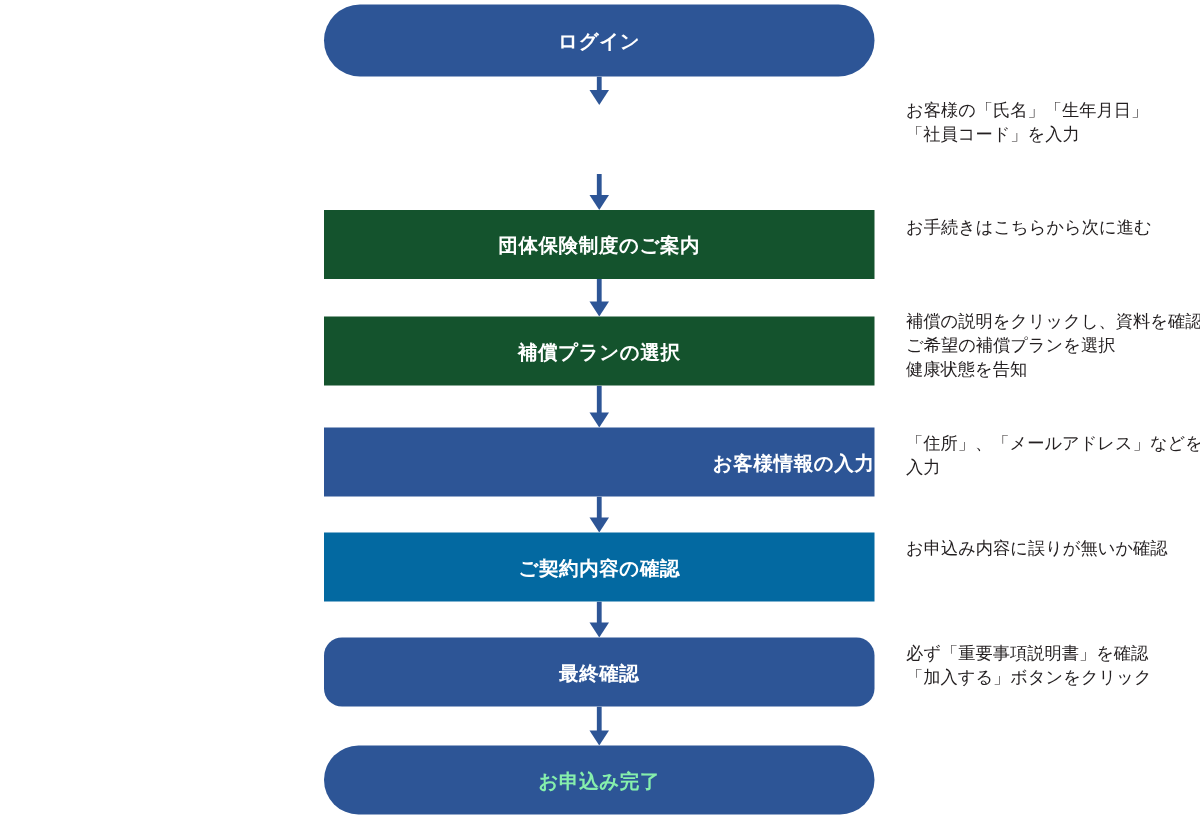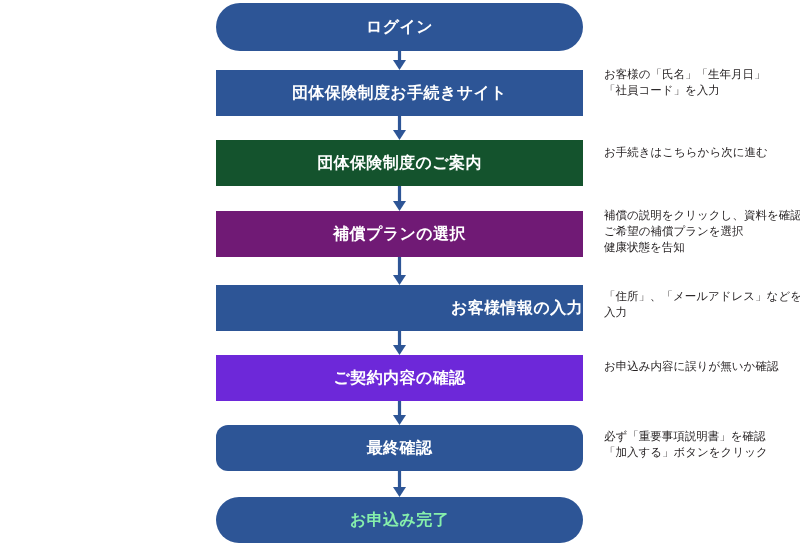"ログイン" .node-label { font-size: 16px -> 13px }
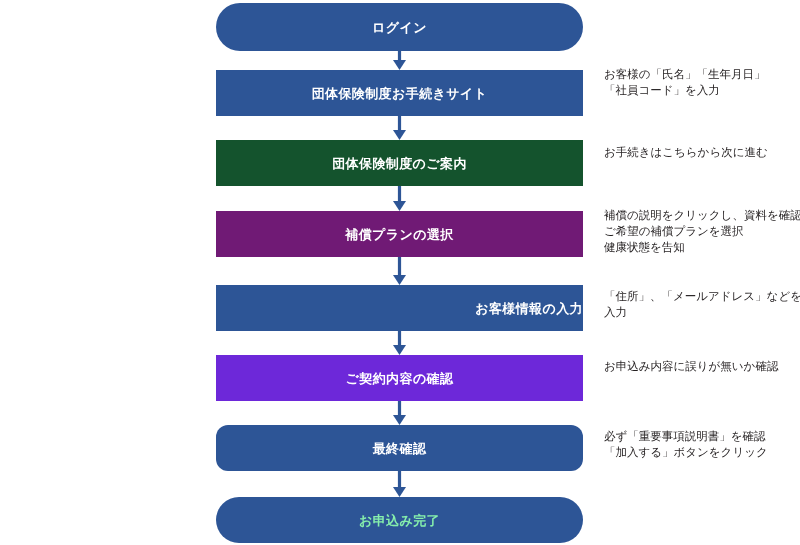"団体保険制度お手続きサイト" div.node { html: <div> <span>団体保険制度お手続きサイト</span> </div> -> none }
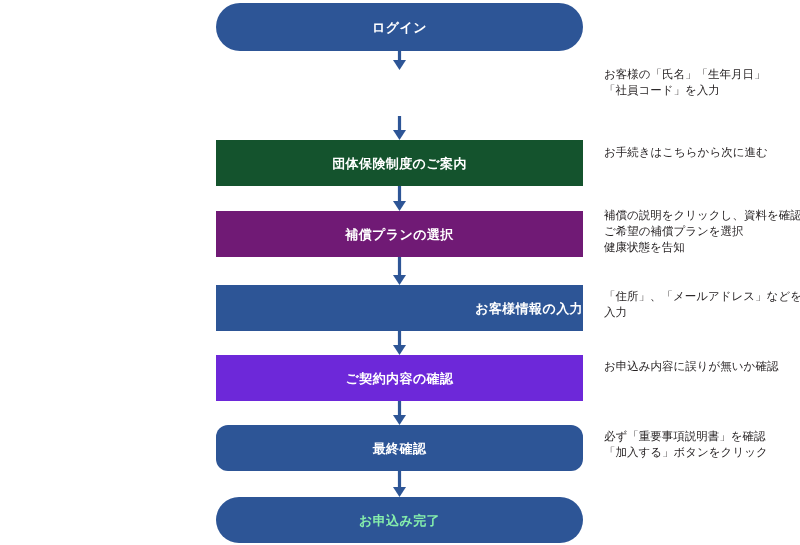"補償プランの選択" div.node { background: #701a75 -> #14532d }
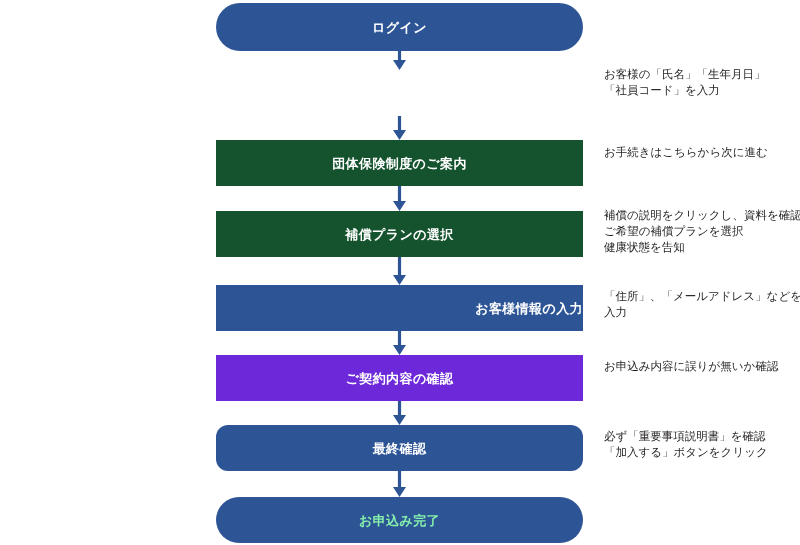"ご契約内容の確認" div.node { background: #6d28d9 -> #0369a1 }
